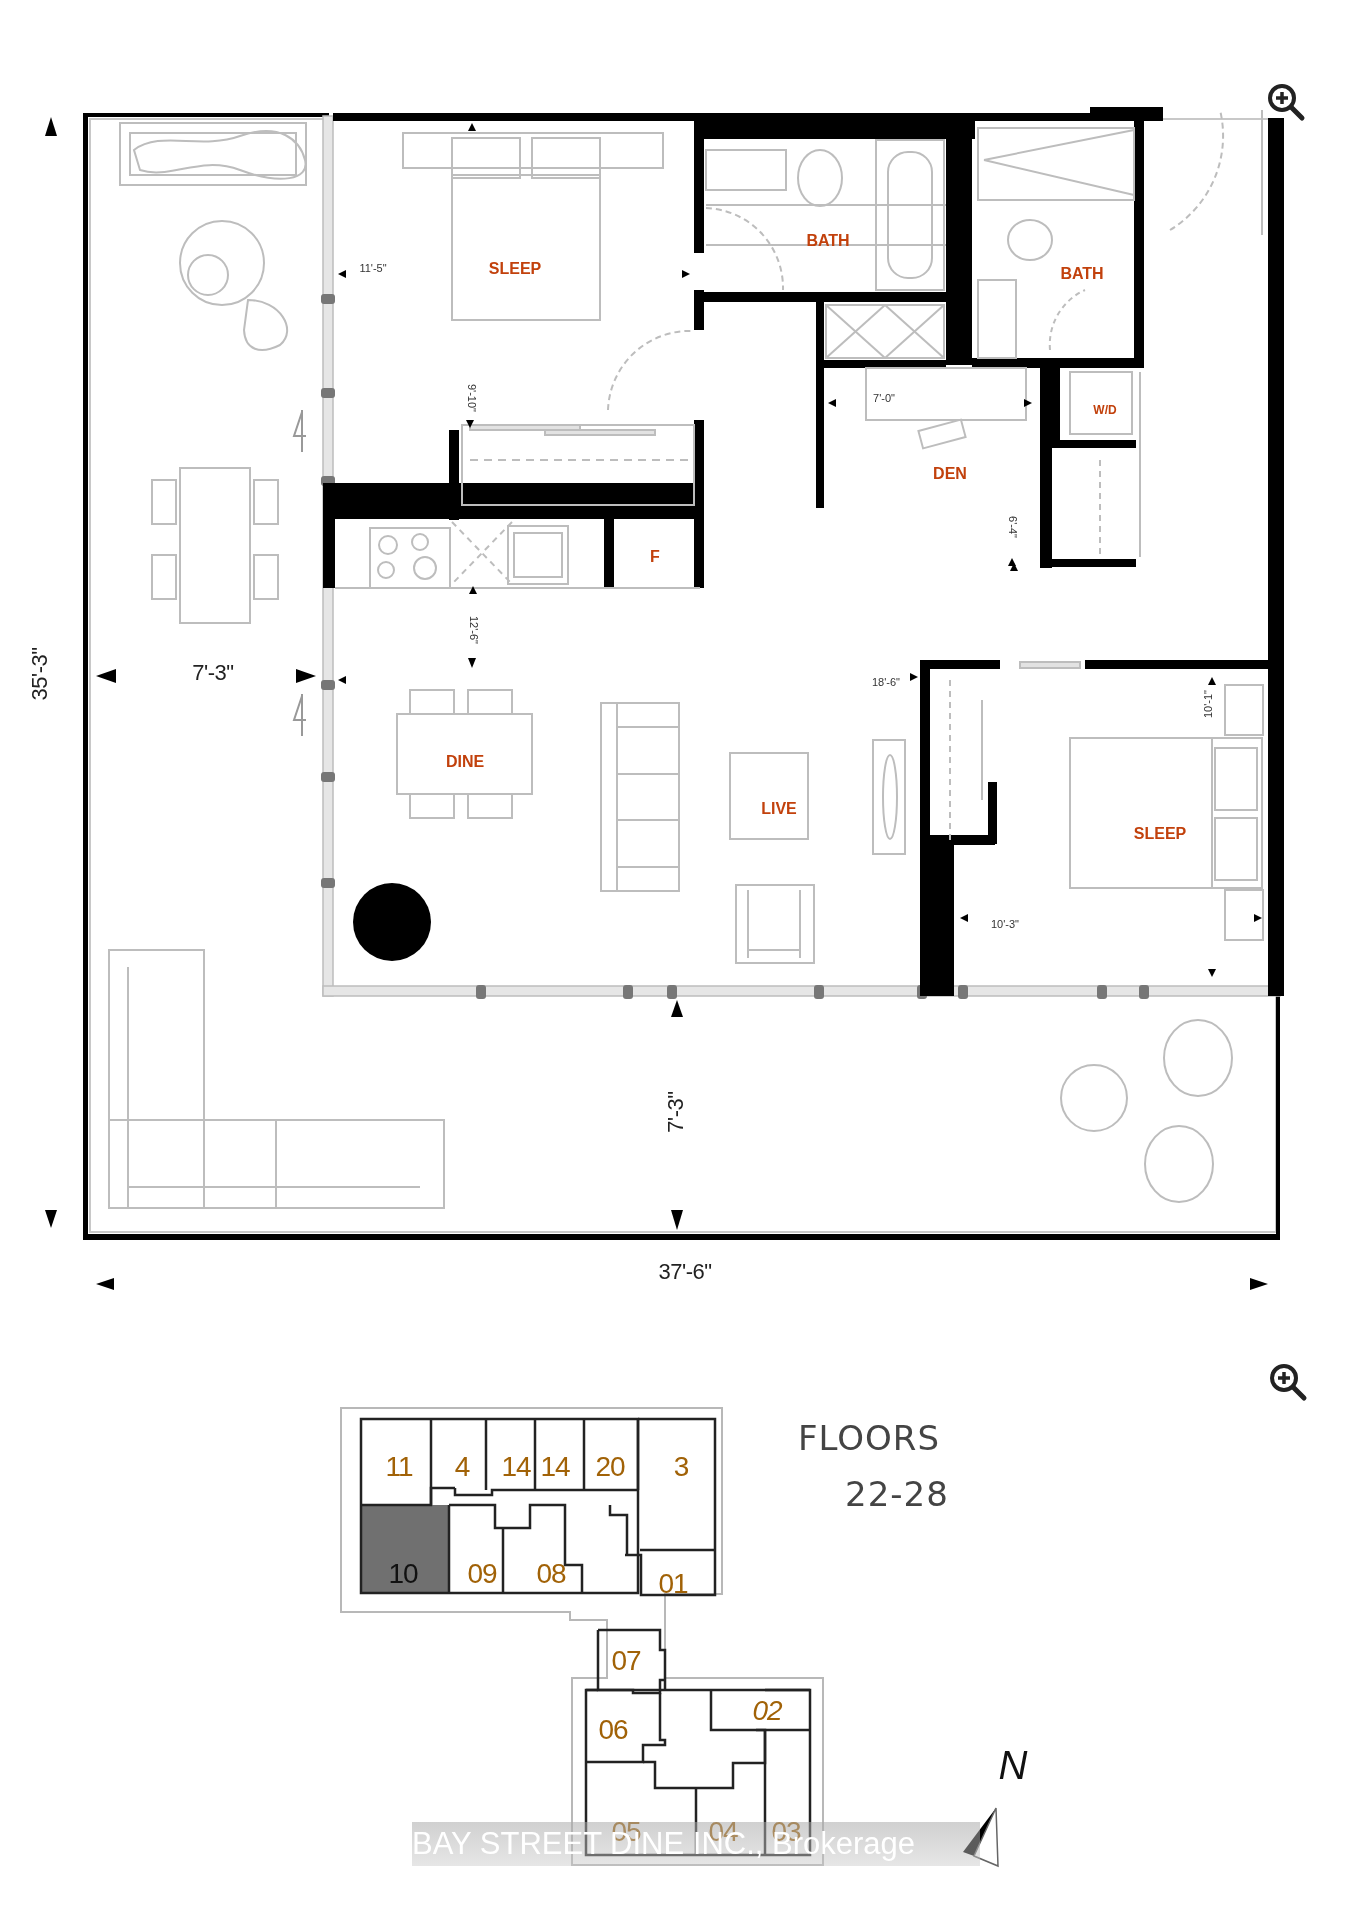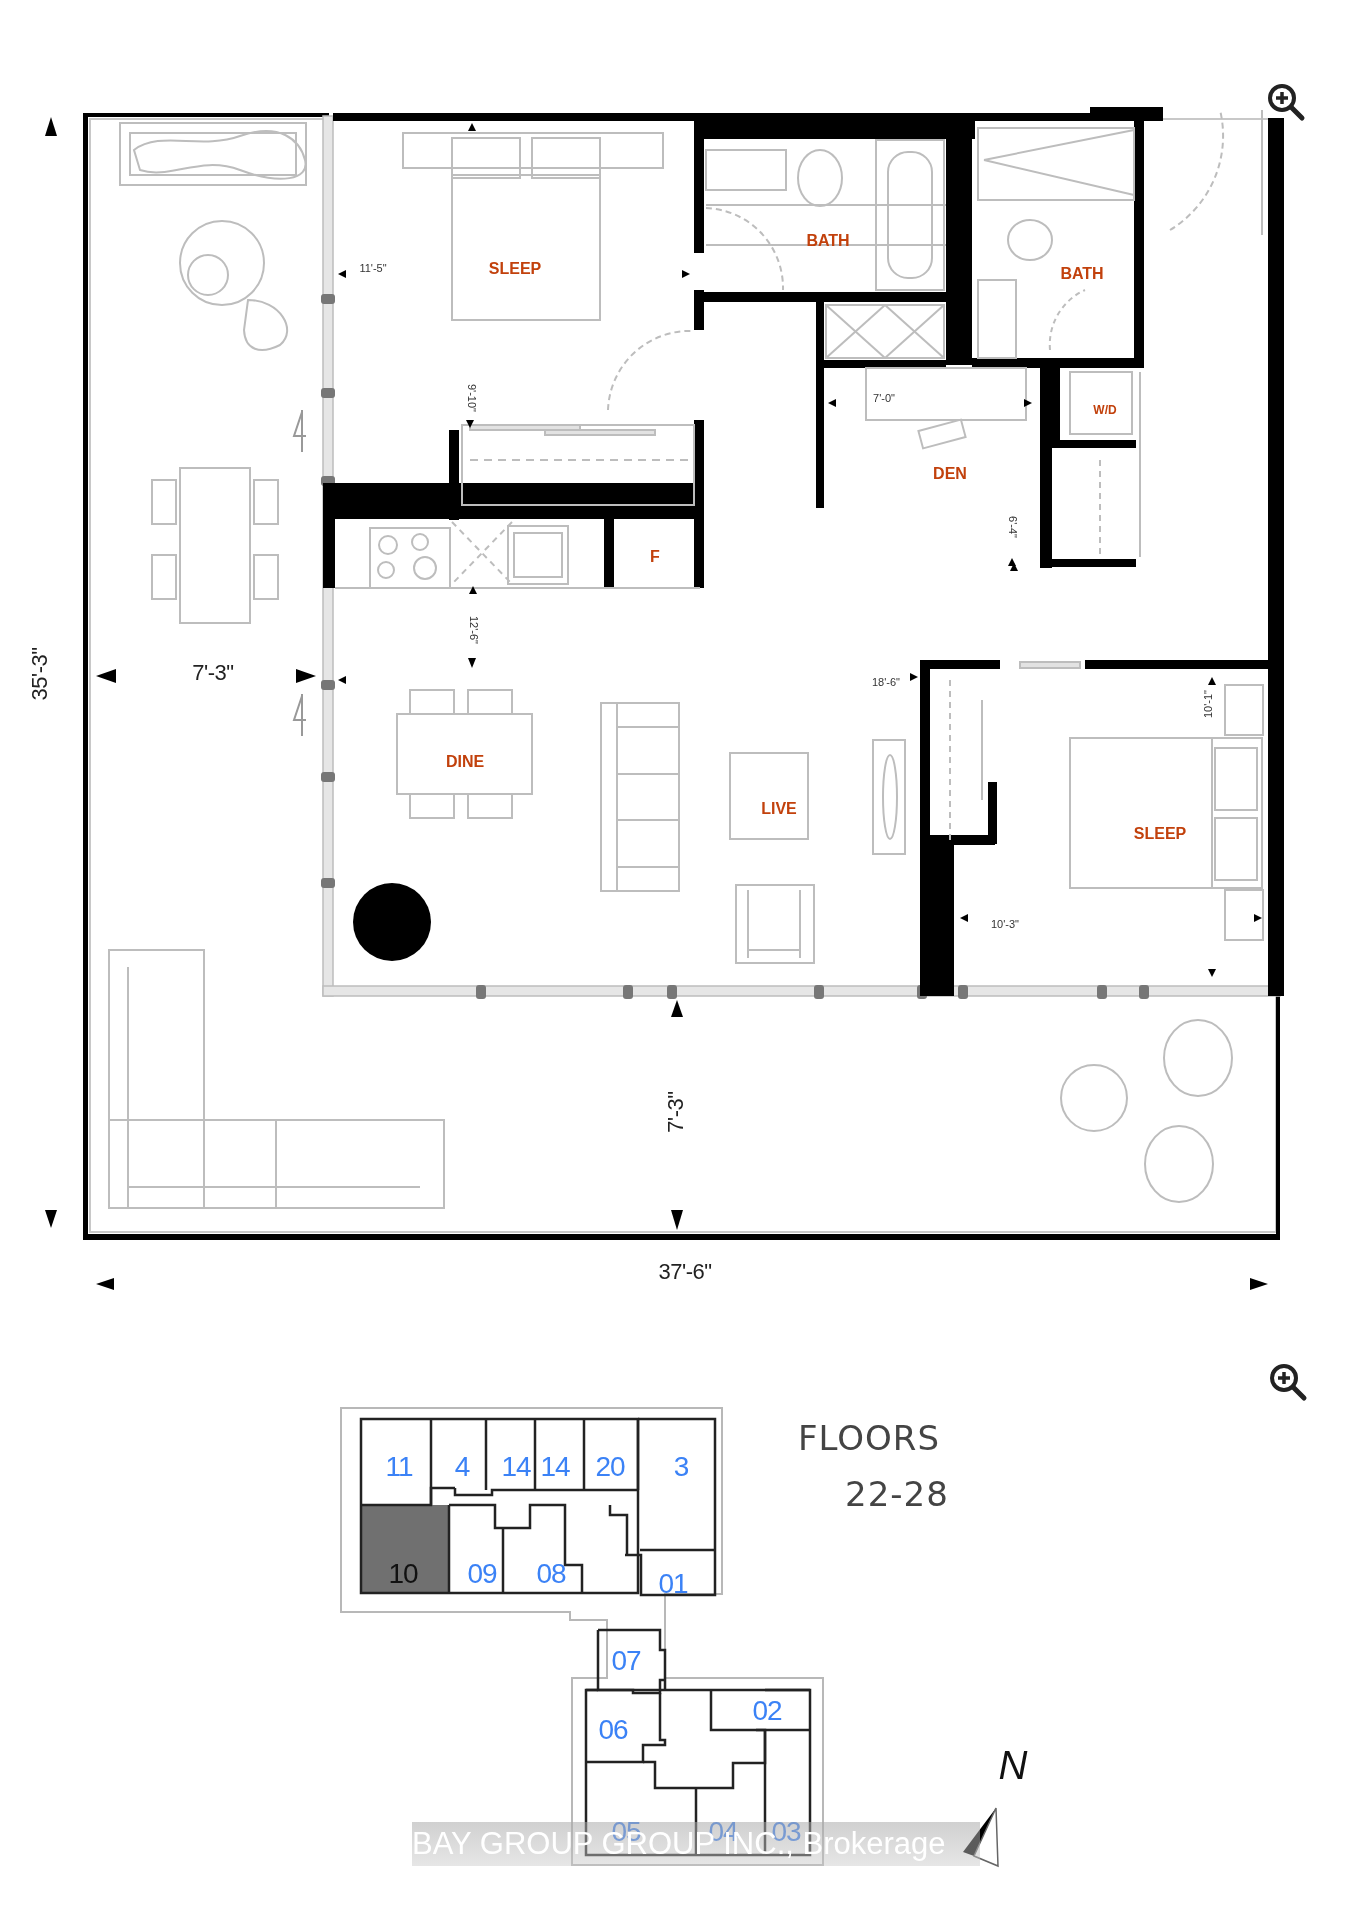"11" .unit-label { color: #3b82f6 -> #a16207 }
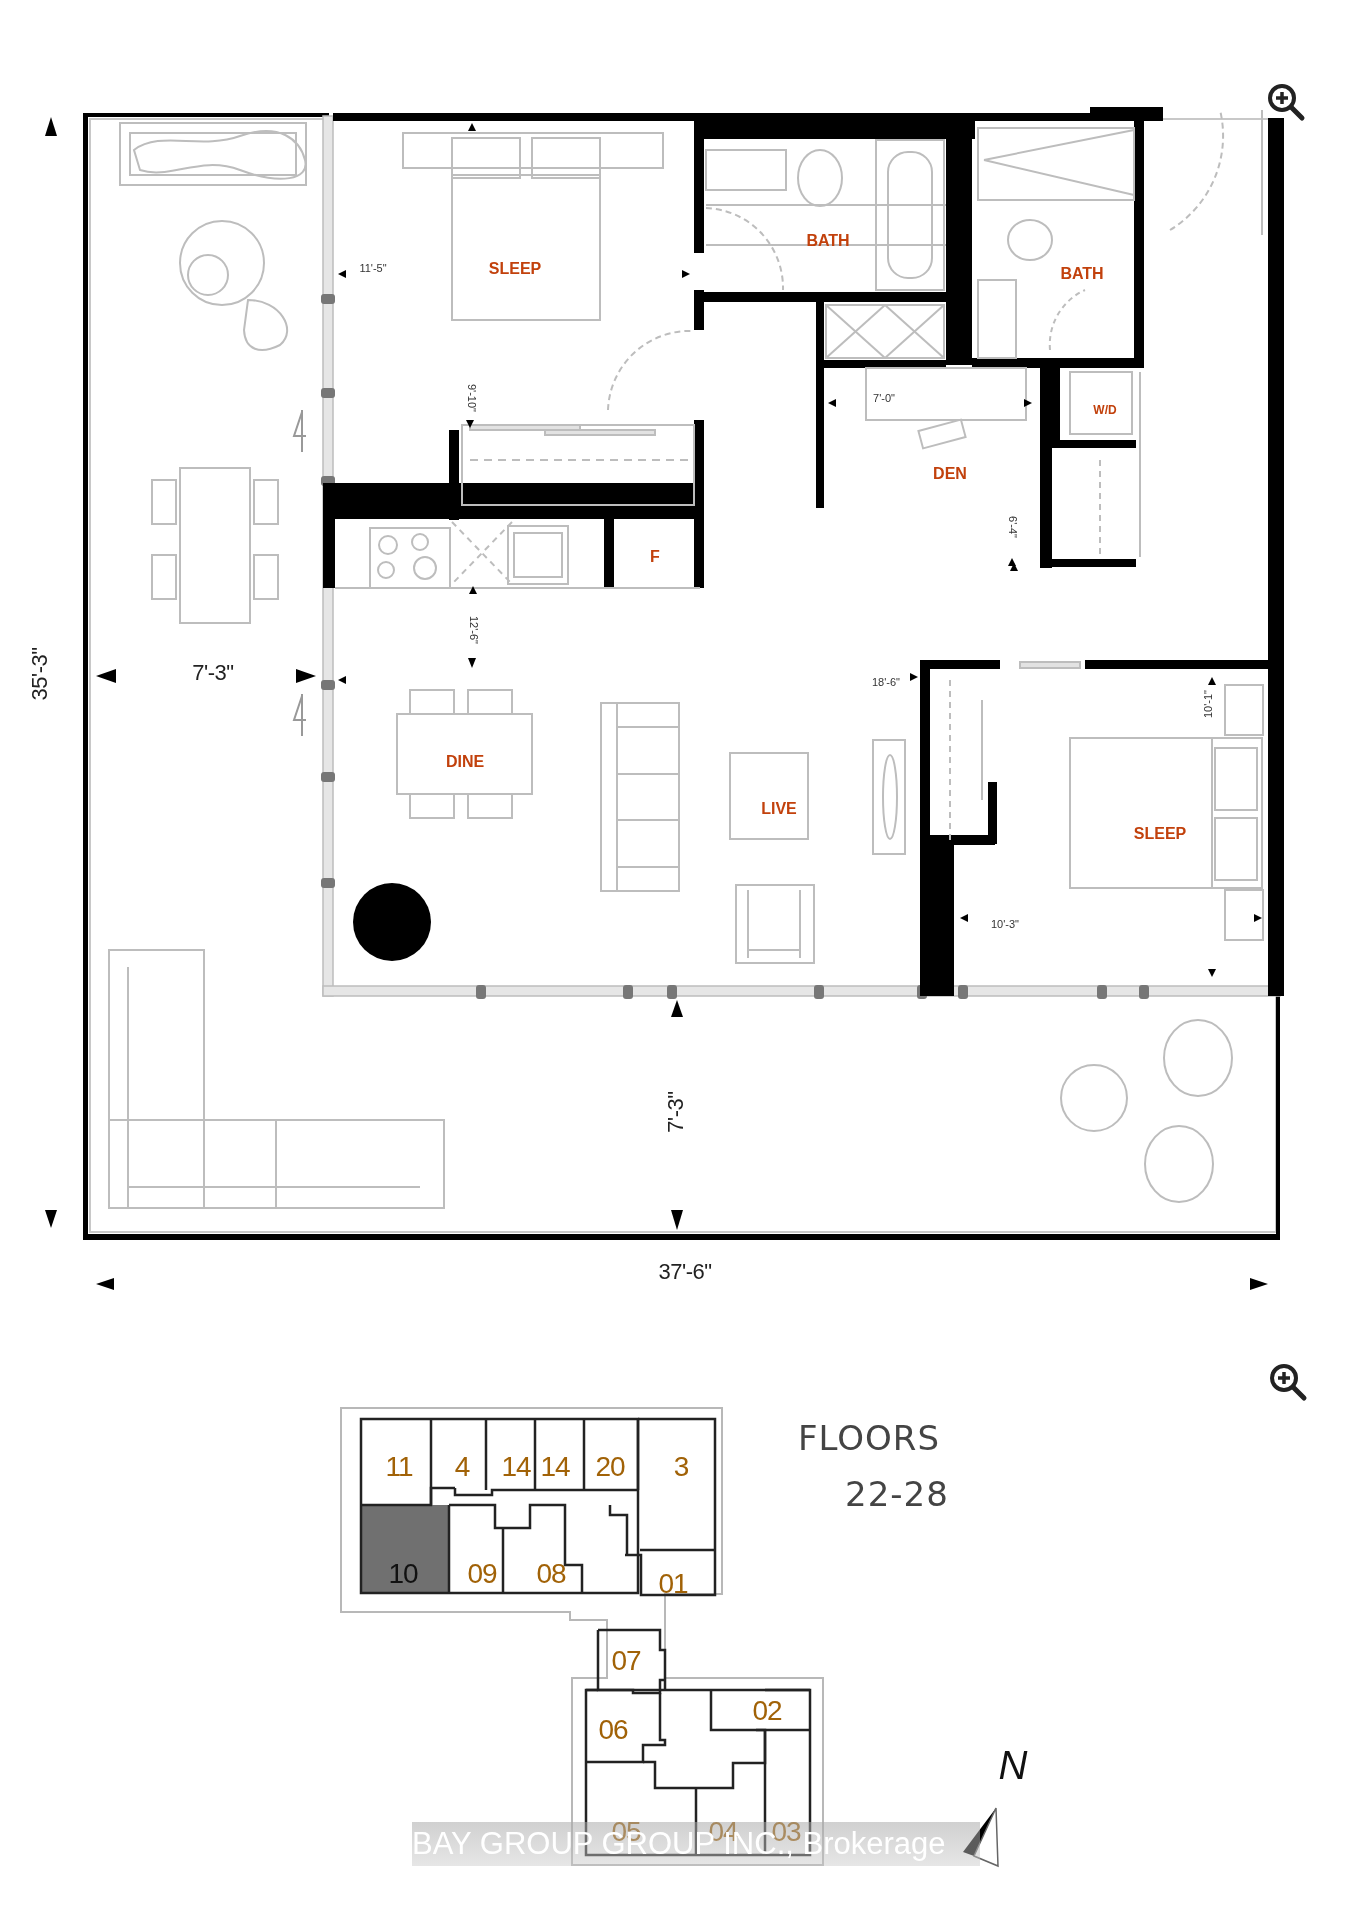"02" div.unit-label { font-style: none -> italic }
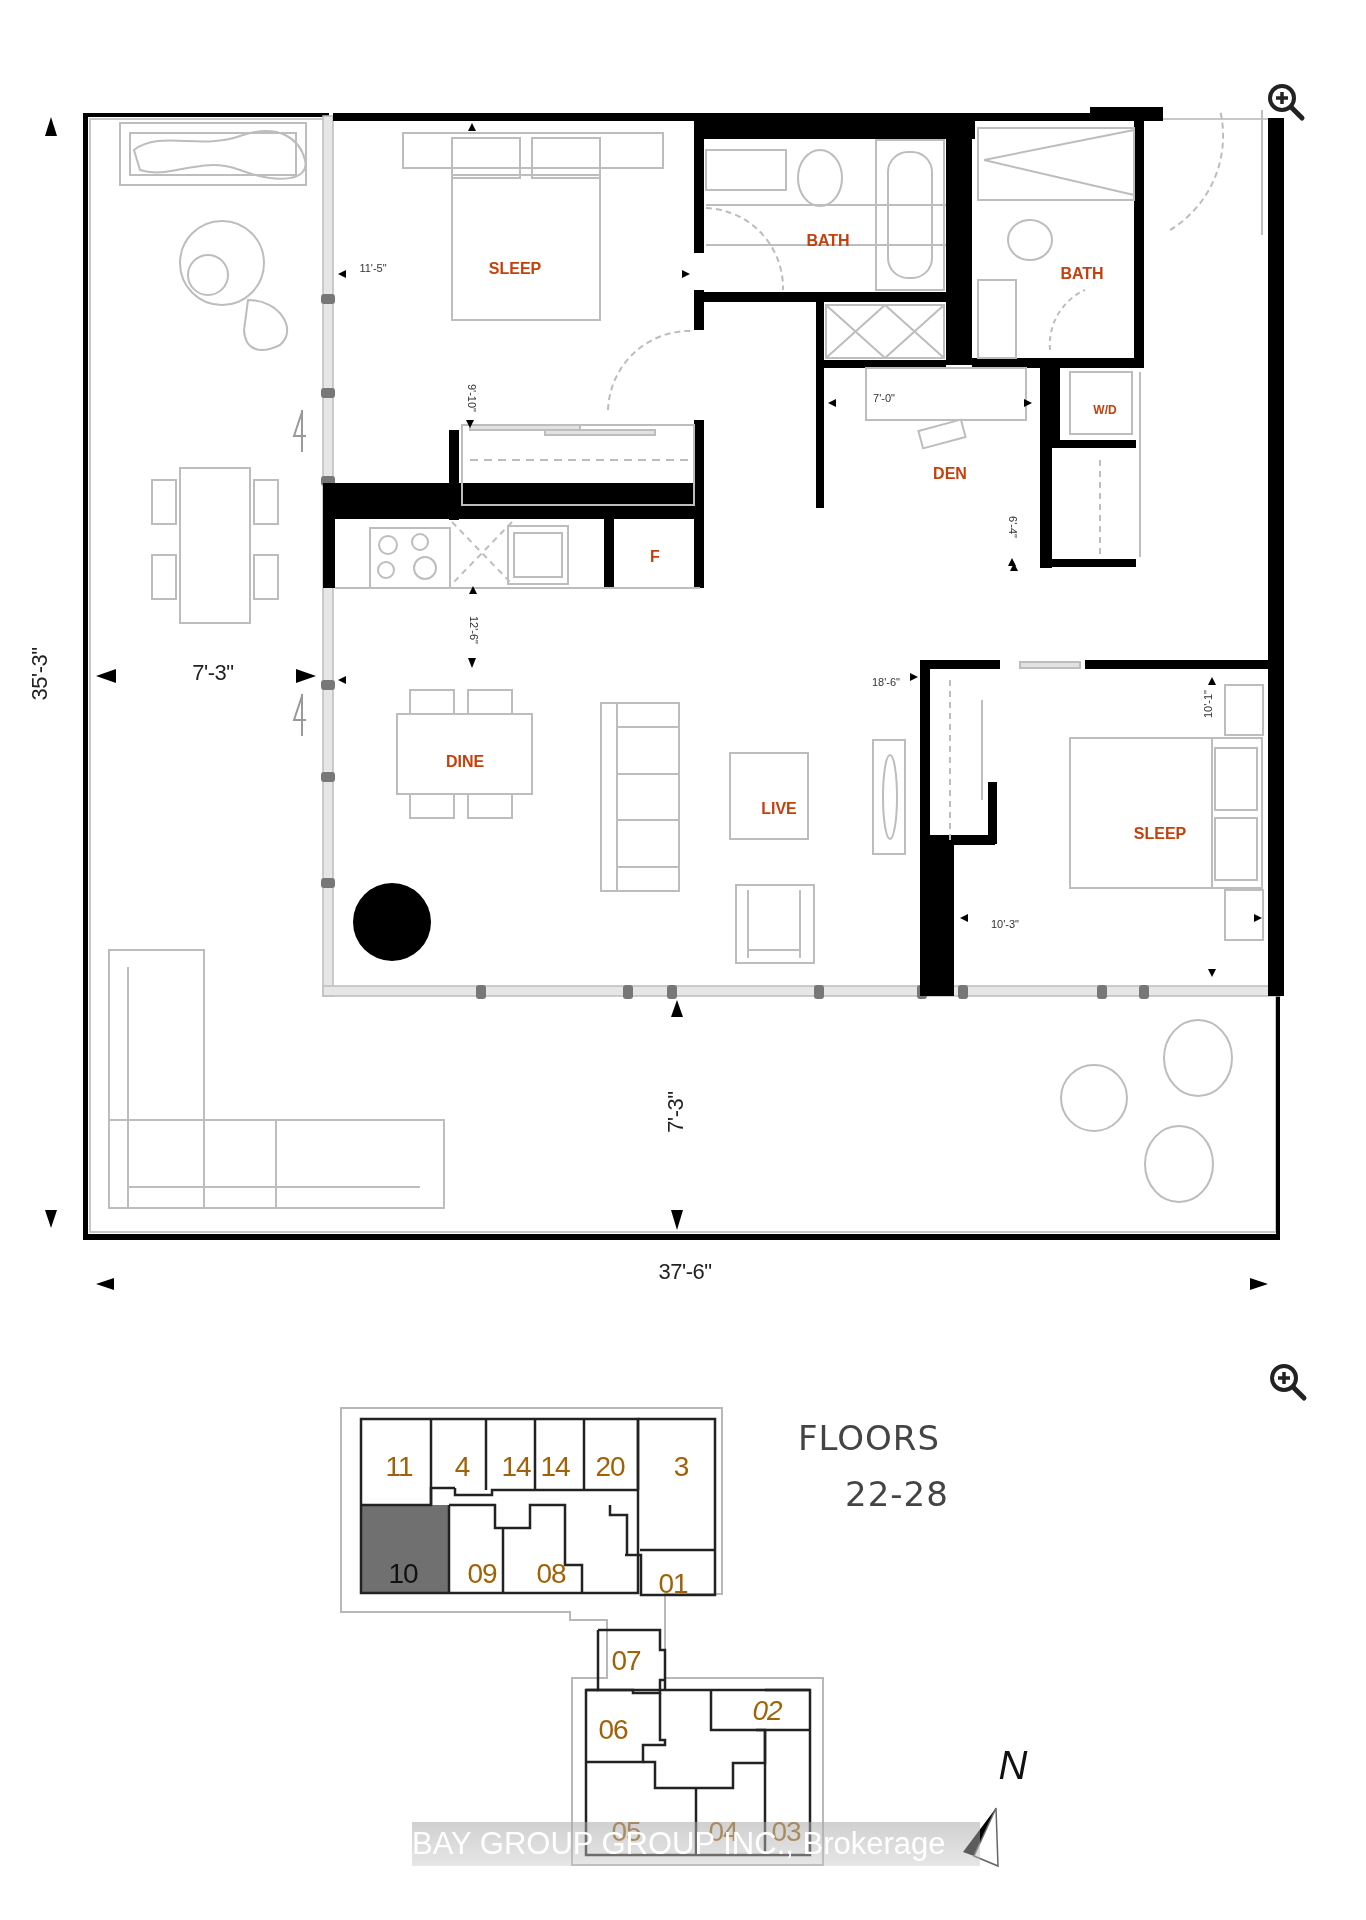"BAY GROUP GROUP INC., Brokerage" div.watermark { text: GROUP GROUP -> STREET DINE }
